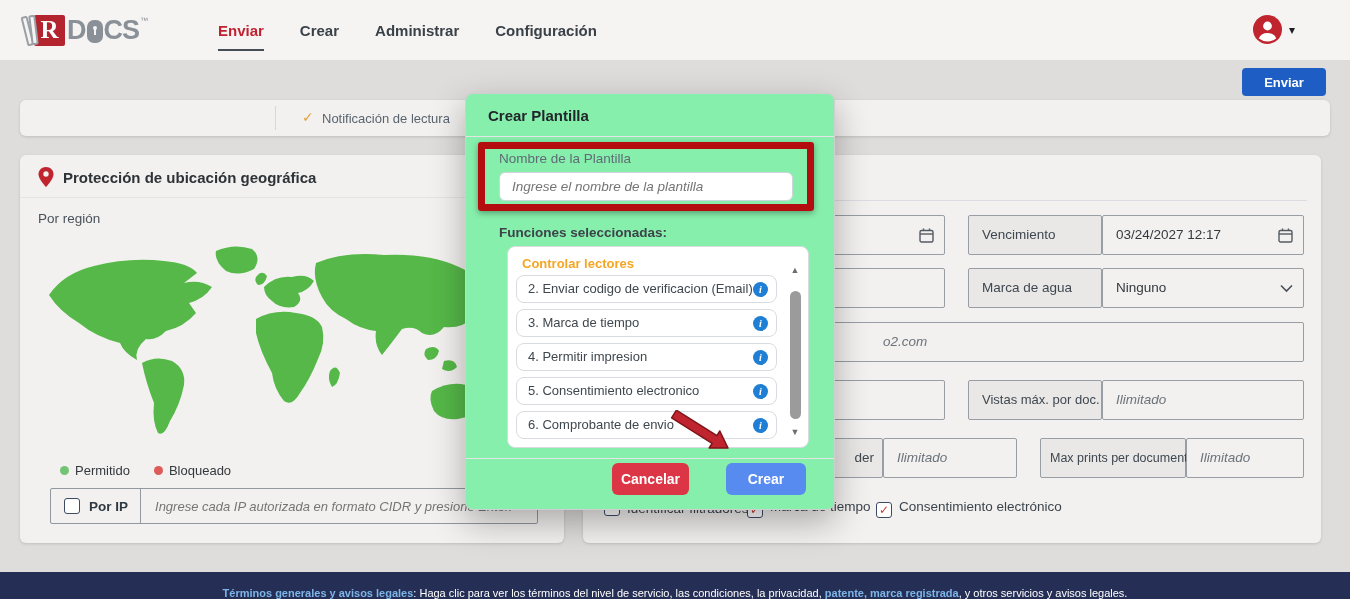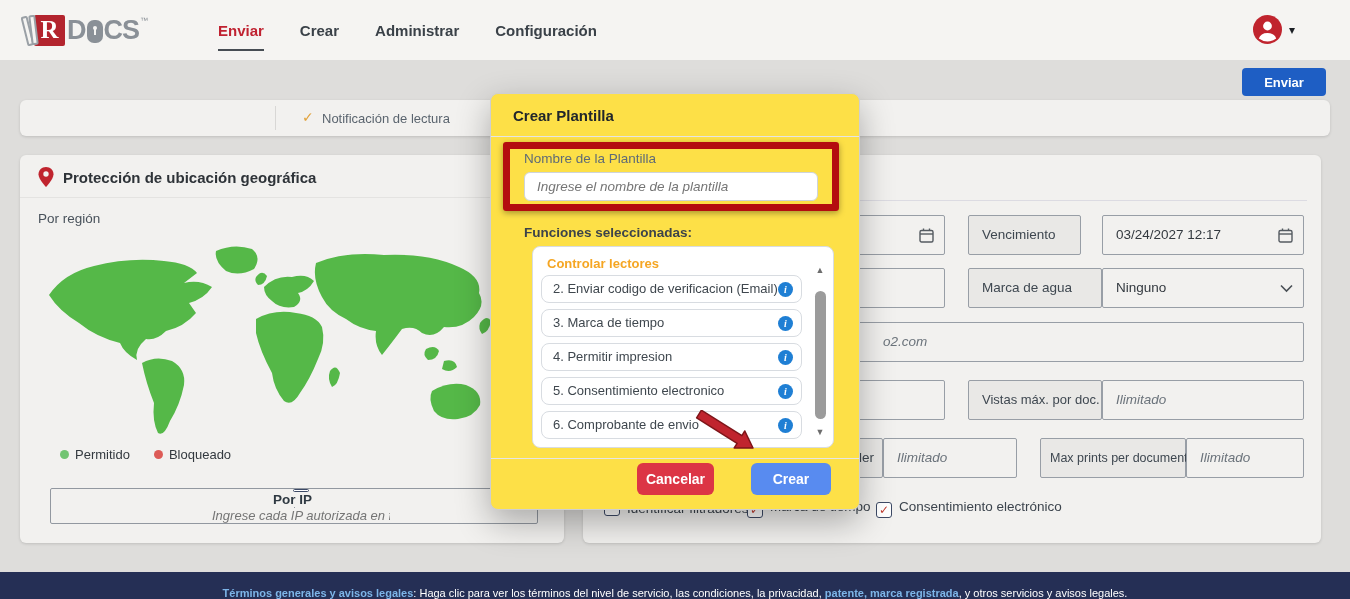"Crear Plantilla" .modal { background: #fde047 -> #86efac; left: 490px -> 465px }
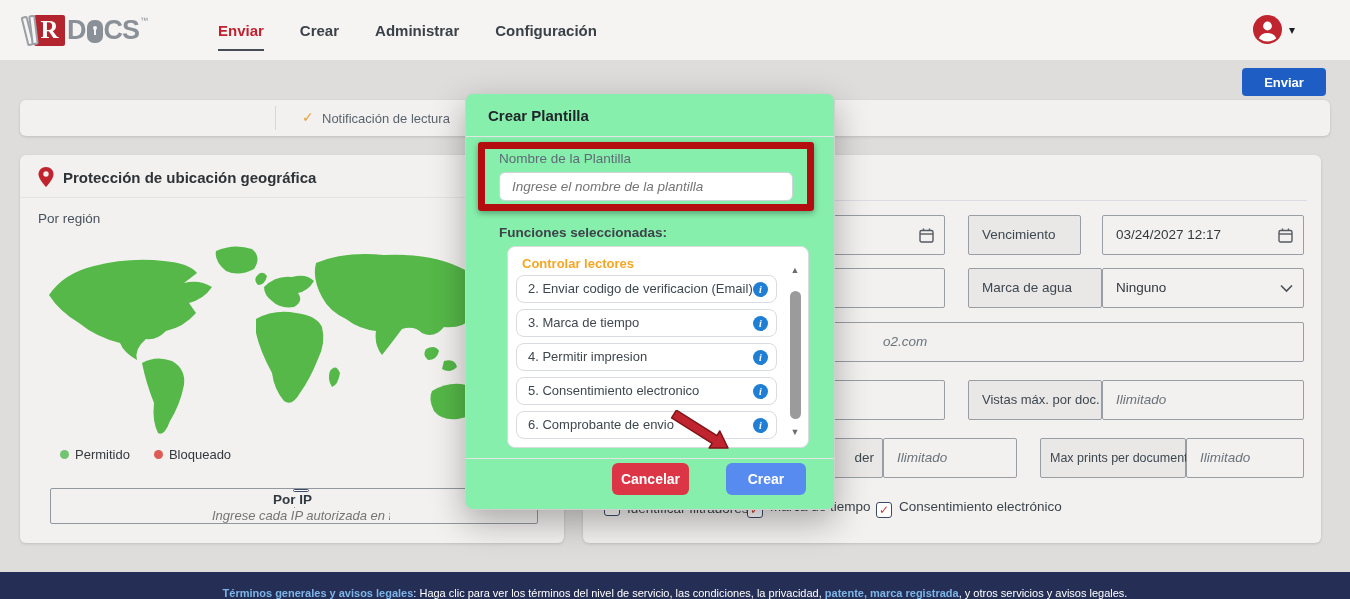"Vencimiento" div.fld { width: 113px -> 134px }
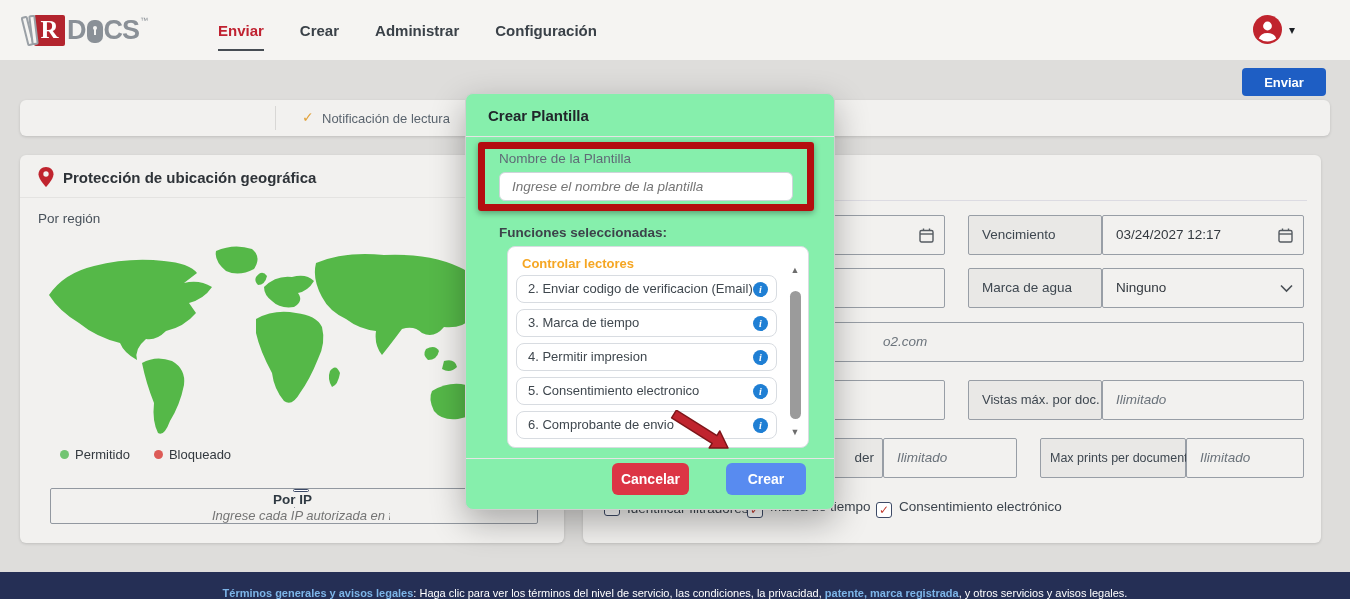"Permitido" .legend { top: 292px -> 308px }
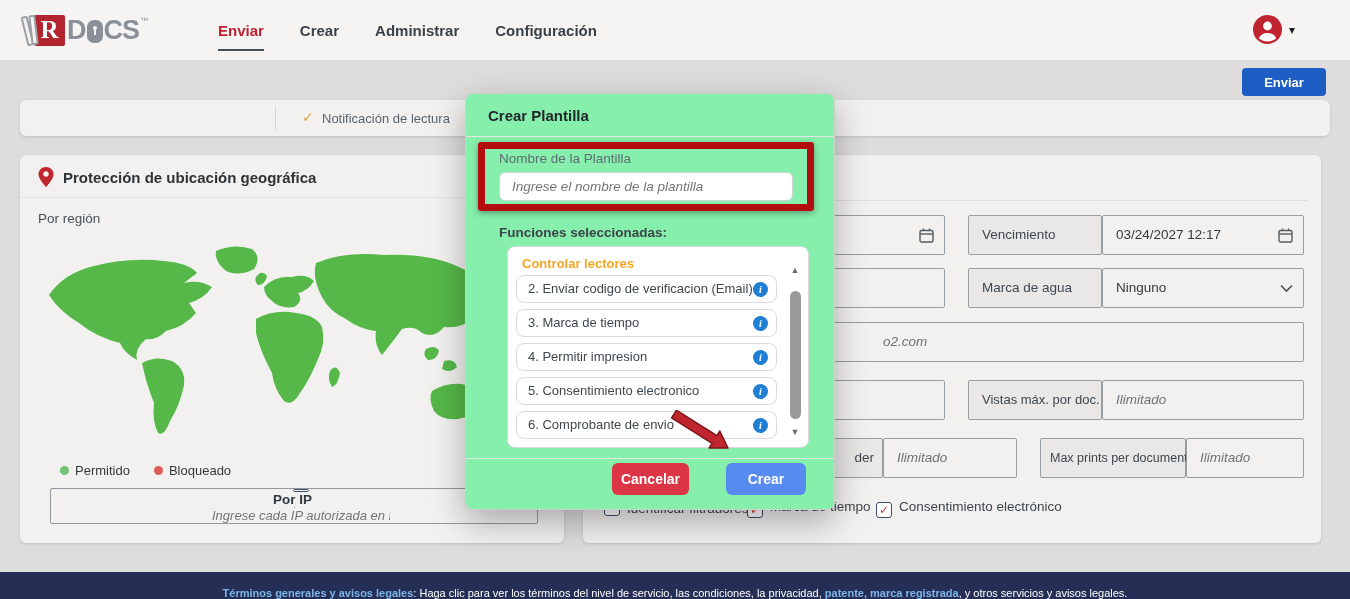"Por IP" .ip-row { flex-direction: column -> none }
